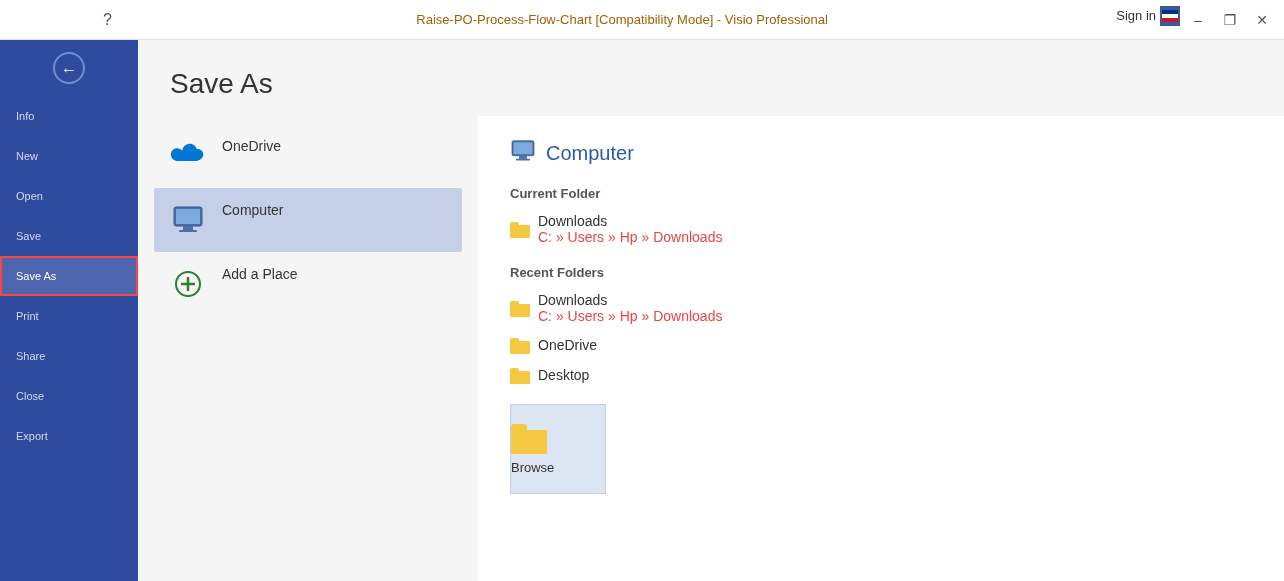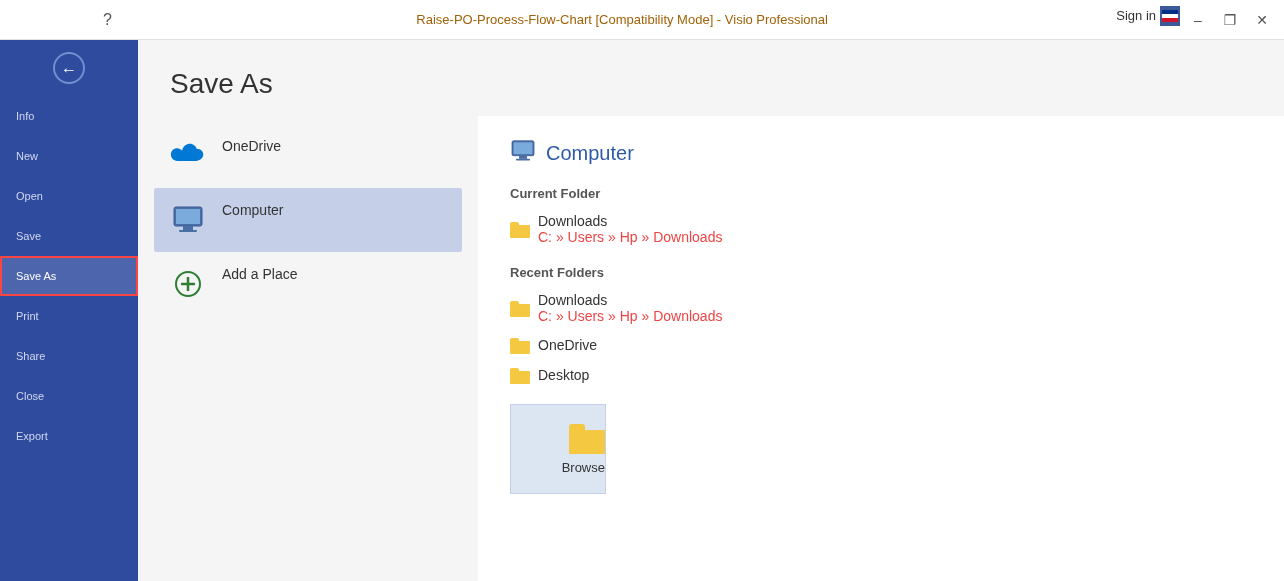"Browse" .browse-tile { align-items: flex-end -> flex-start }
